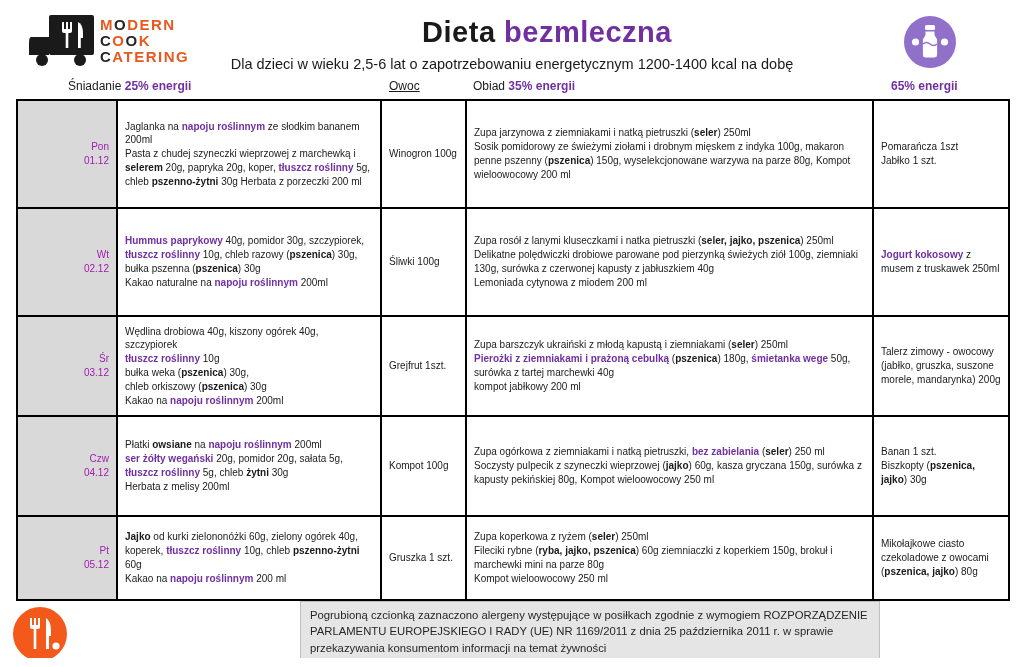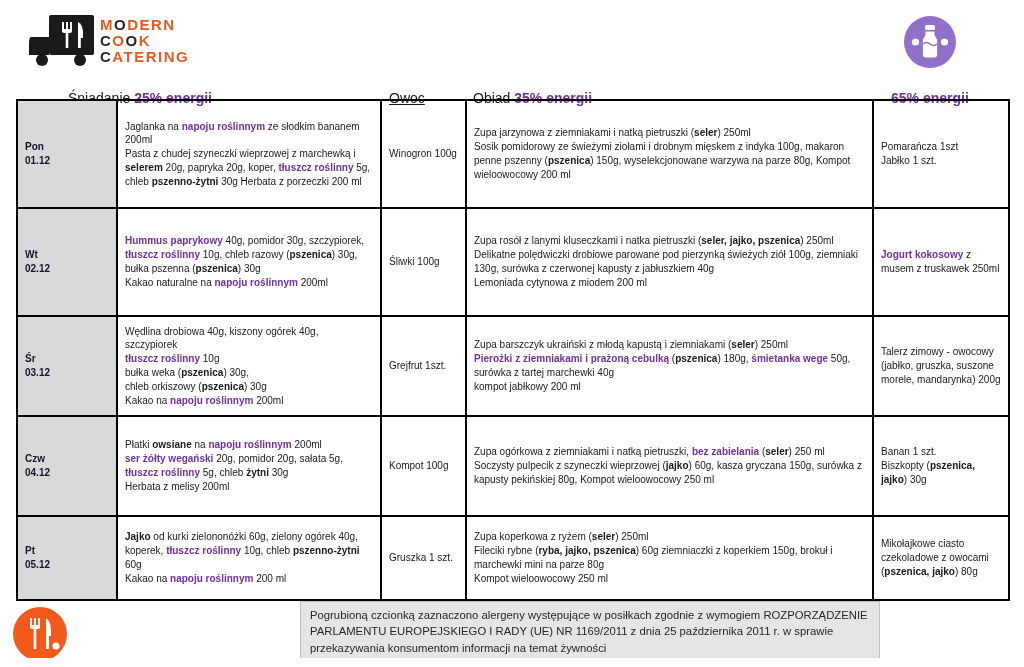"Dieta bezmleczna" div.titlewrap { html: none -> <div> <span>Dieta </span><span>bezmleczna</span> </div> }
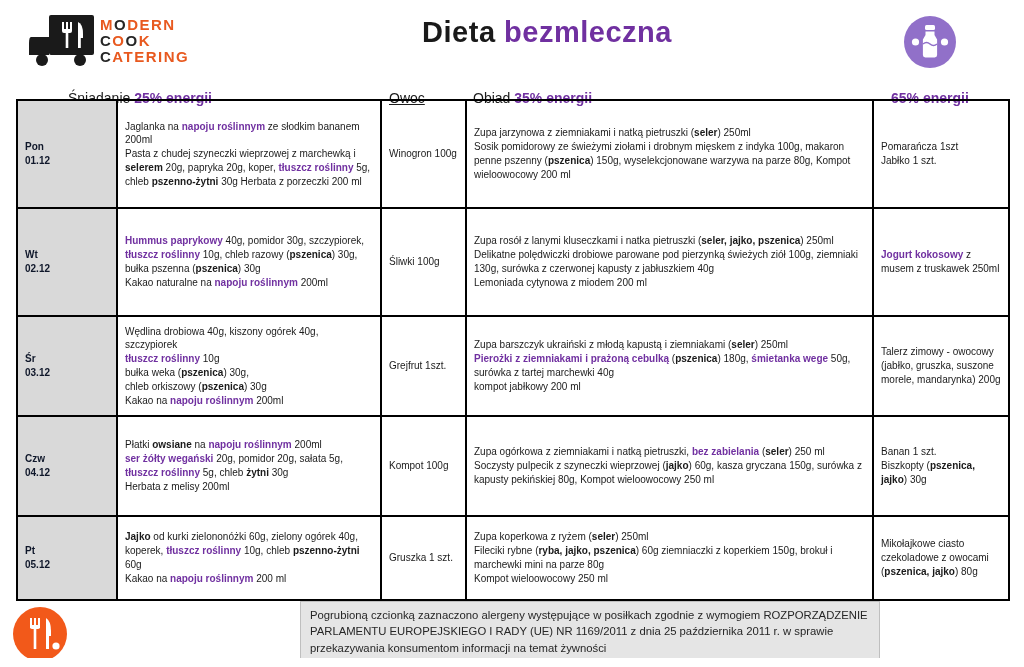"Dla dzieci w wieku 2,5-6" div.subtitle { html: none -> <div>Dla dzieci w wieku 2,5-6 lat o zapotrzebowaniu energetycznym 1200-1400 kcal na dobę</div> }
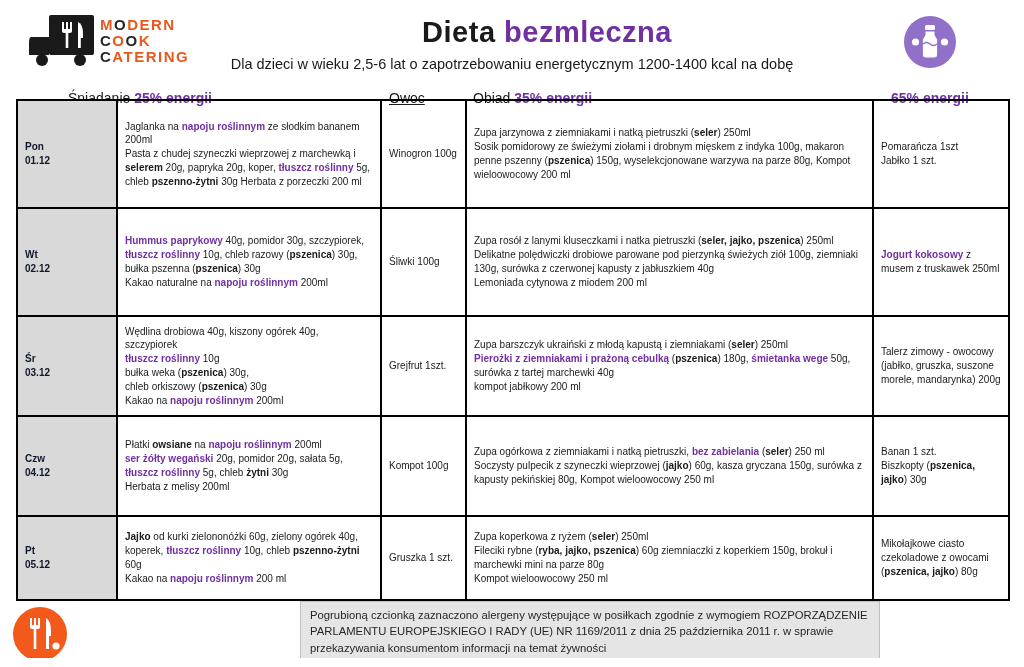"Śniadanie 25% energii" .colhead { font-size: 14px -> 12px; top: 90px -> 79px }
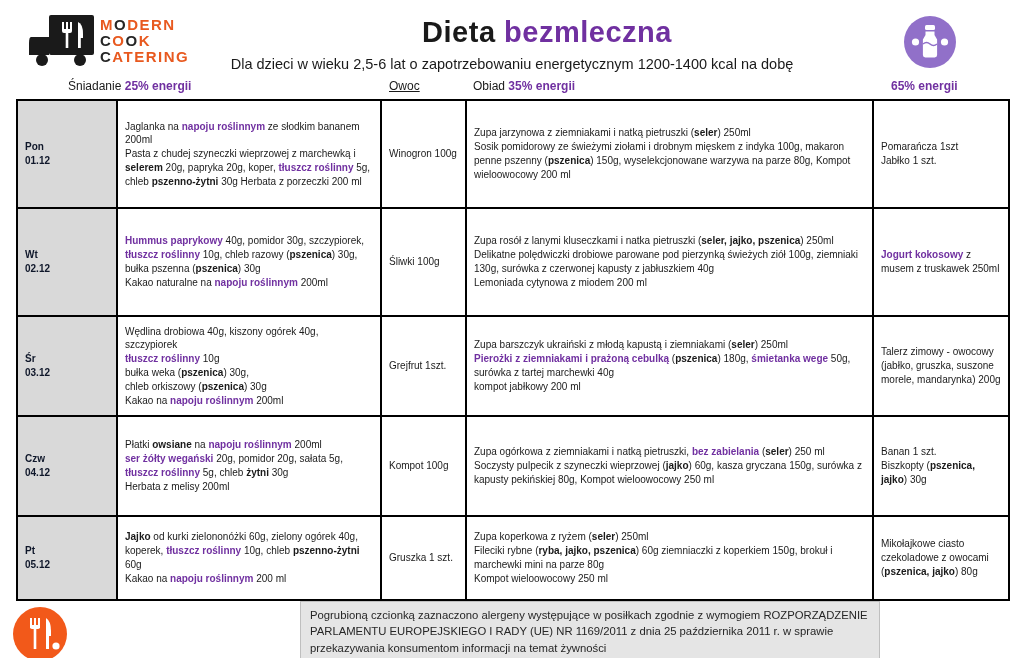"Pon" .daycell { color: #0f172a -> #a21caf; font-weight: bold -> none; text-align: left -> right }
